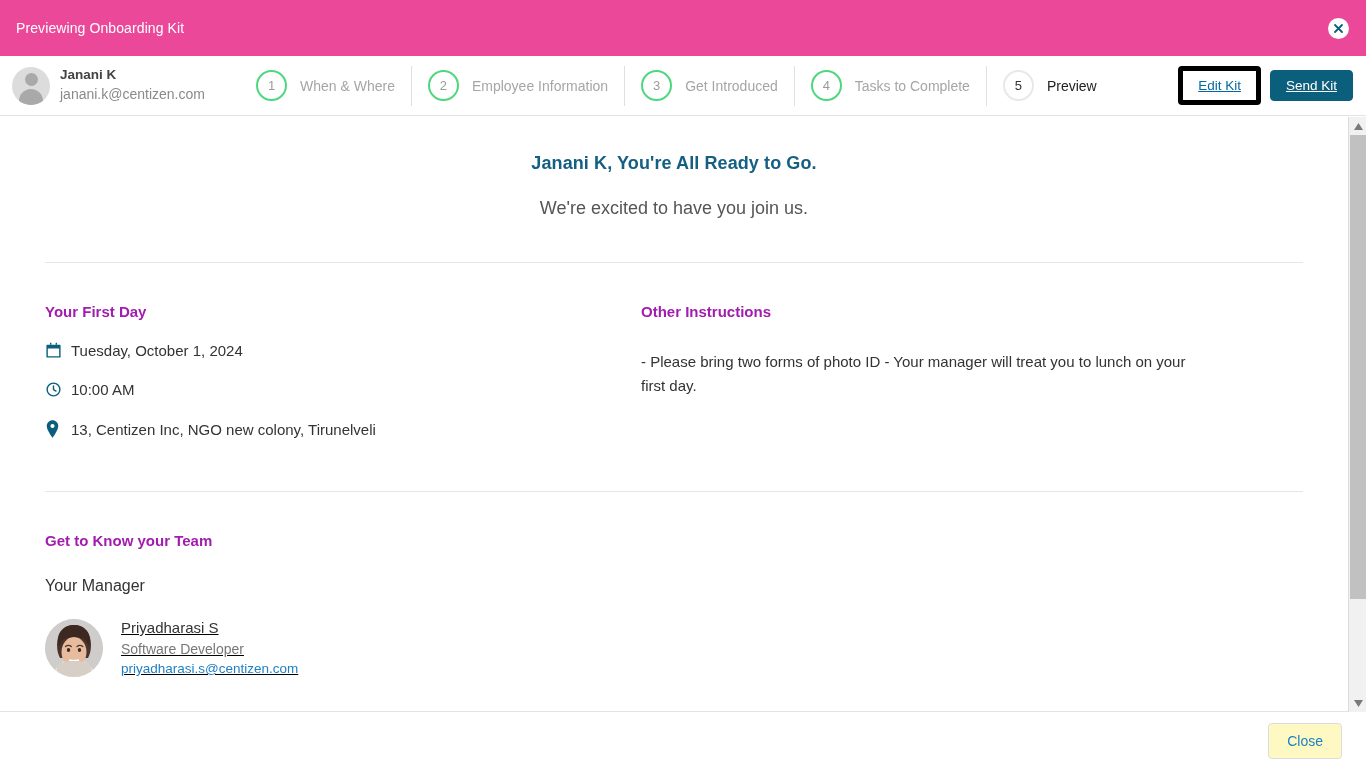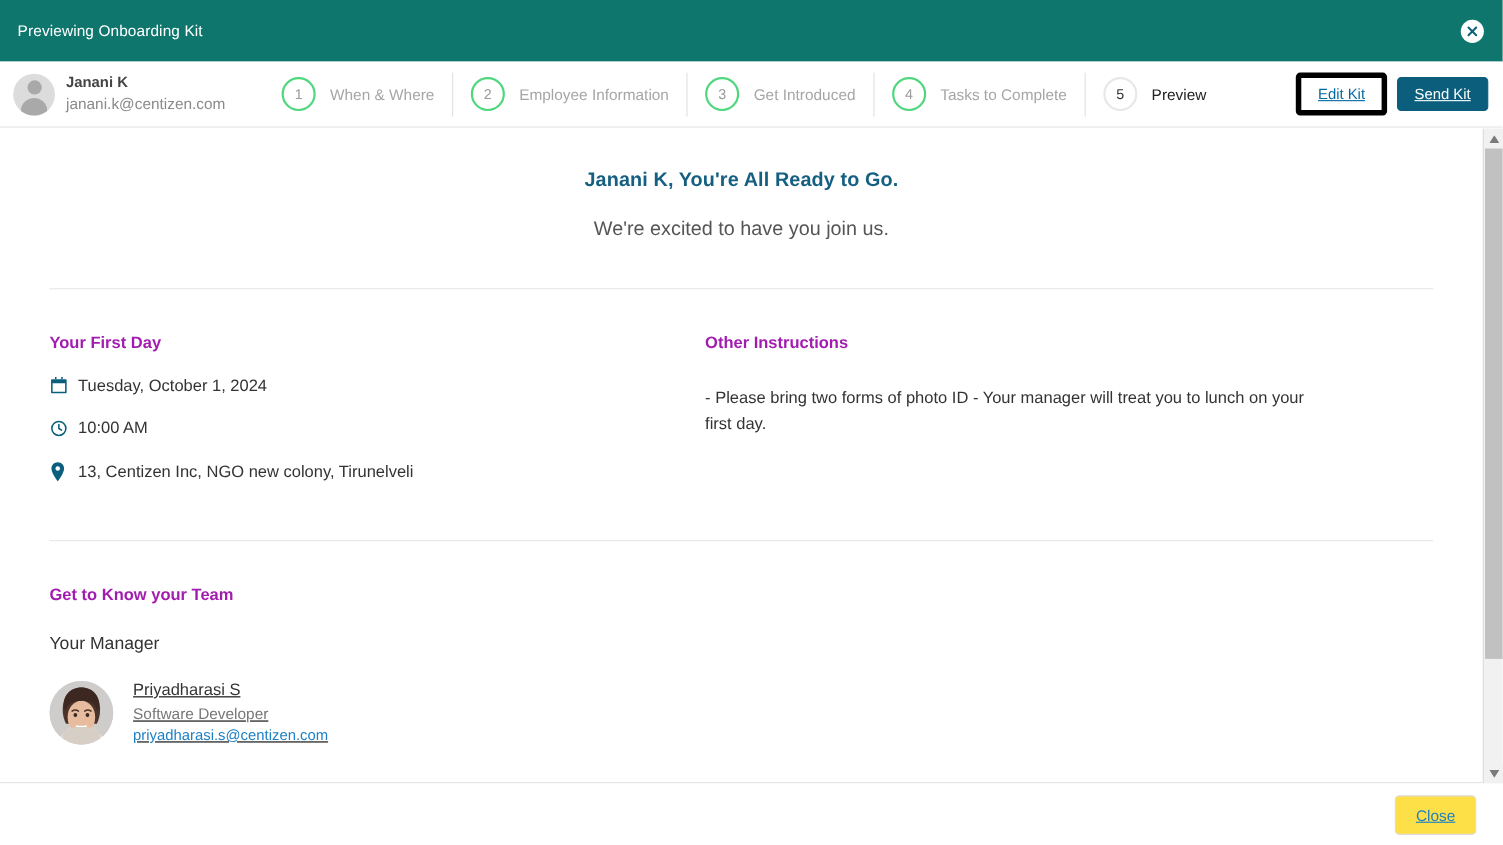"Previewing Onboarding Kit" .topbar { background: #0f766e -> #ec4899 }
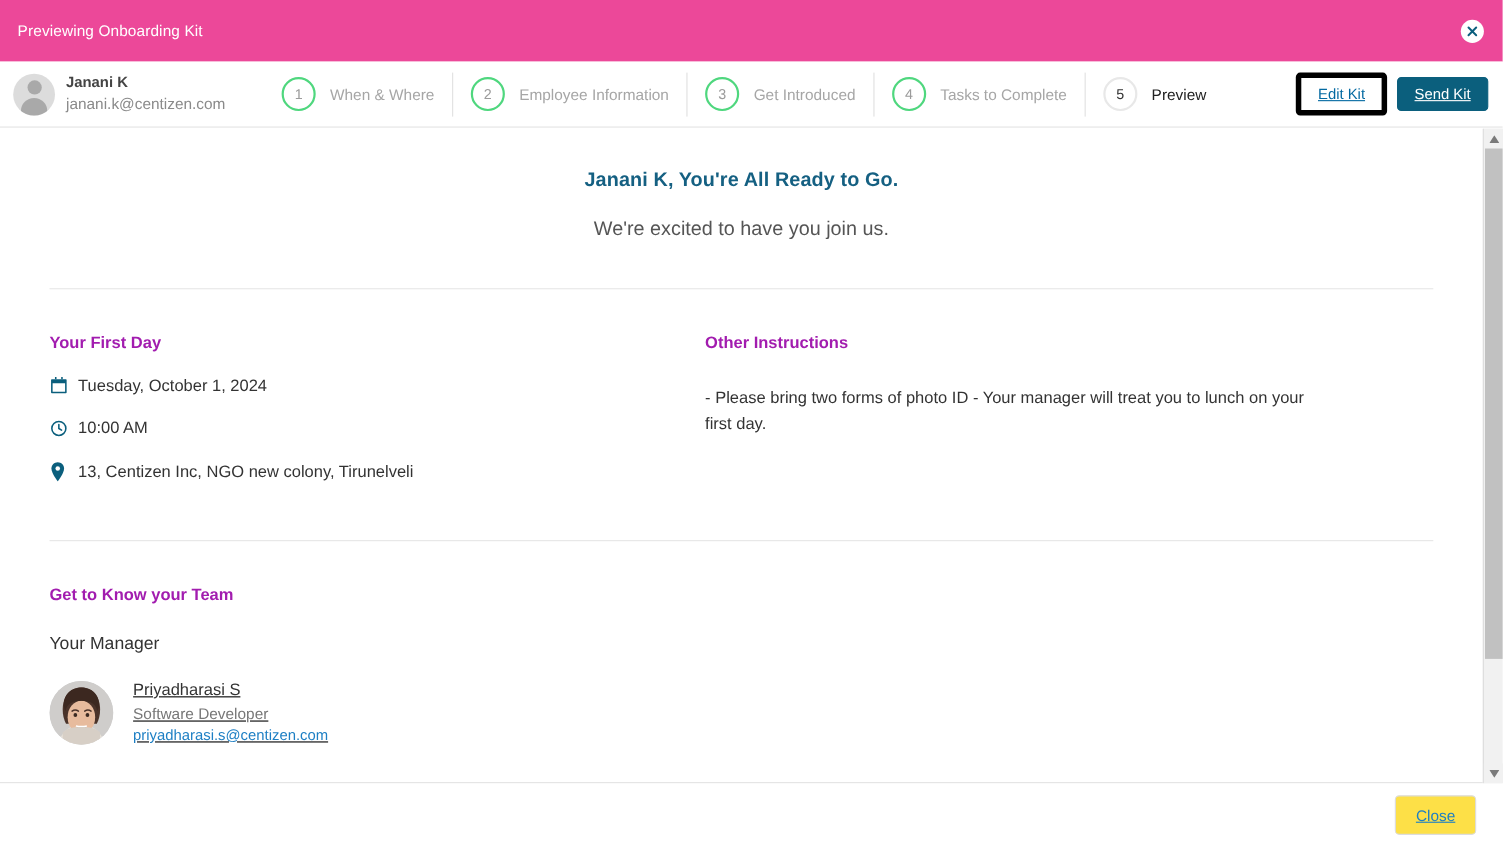"Close" .btn-close { background: #fde047 -> #fef9c3; text-decoration: underline -> none }
